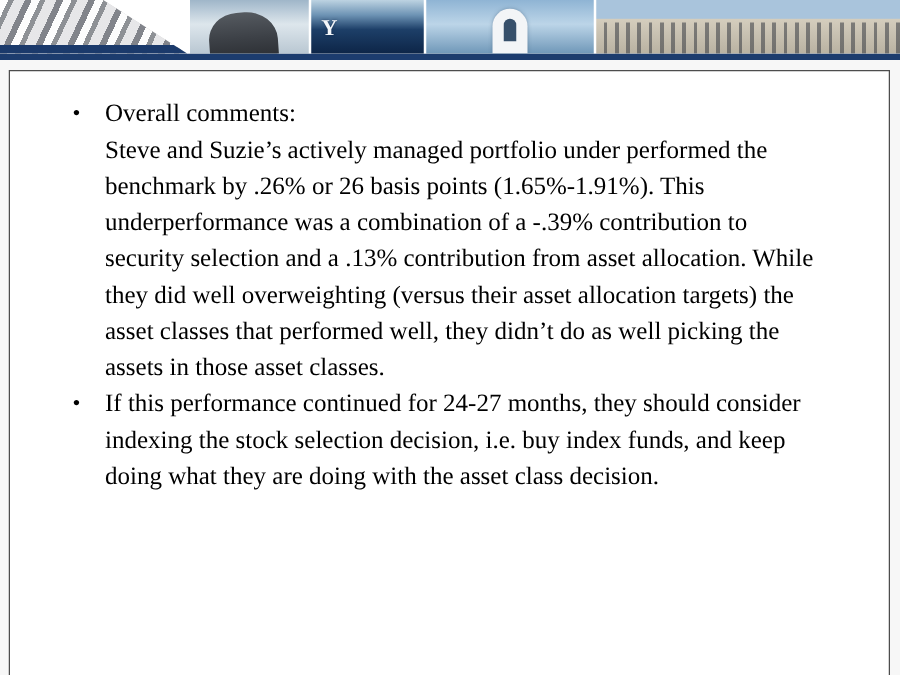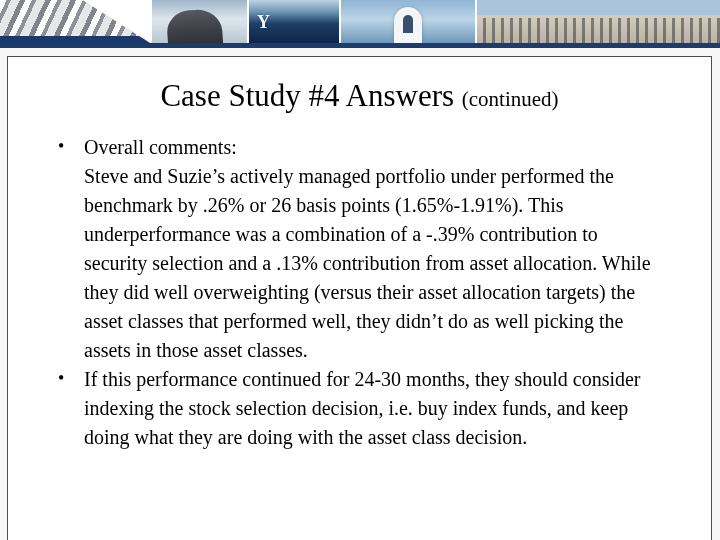"Case Study #4 Answers (continued)" div.slide-title { html: <div> <span>Case Study #4 Answers </span><span>(continued)</span> </div> -> none }
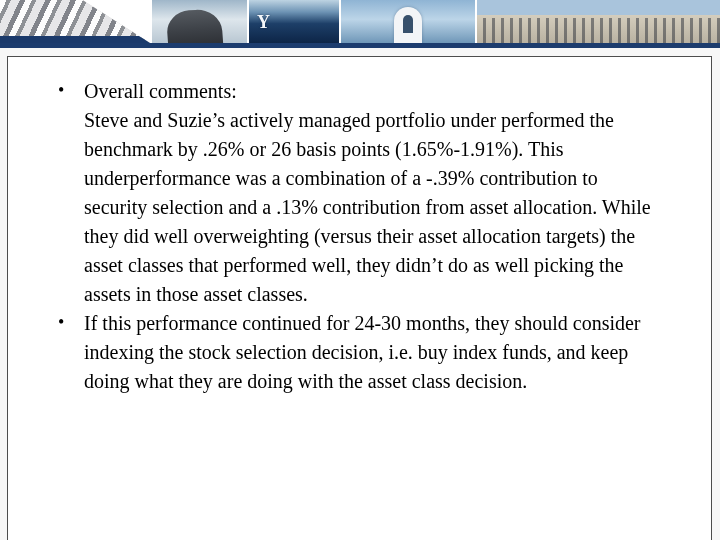"If this performance continued for" div { text: 24-30 -> 24-27 }
